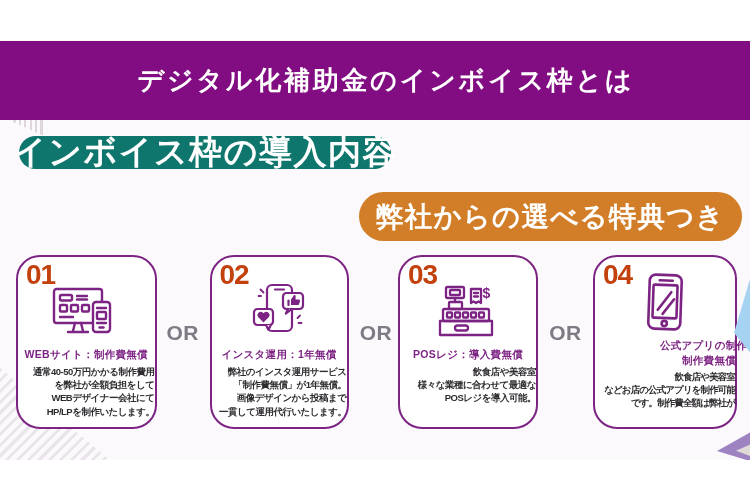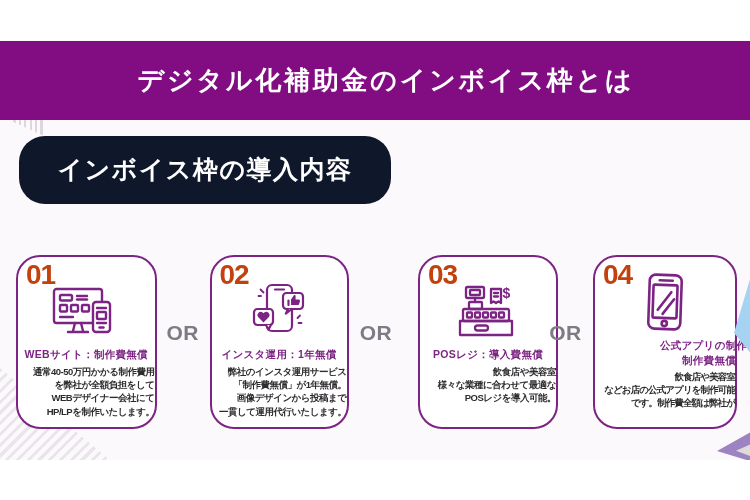"インボイス枠の導入内容" .pill-primary { background: #0f172a -> #0f766e; font-size: 25px -> 33px; height: 68px -> 33px }
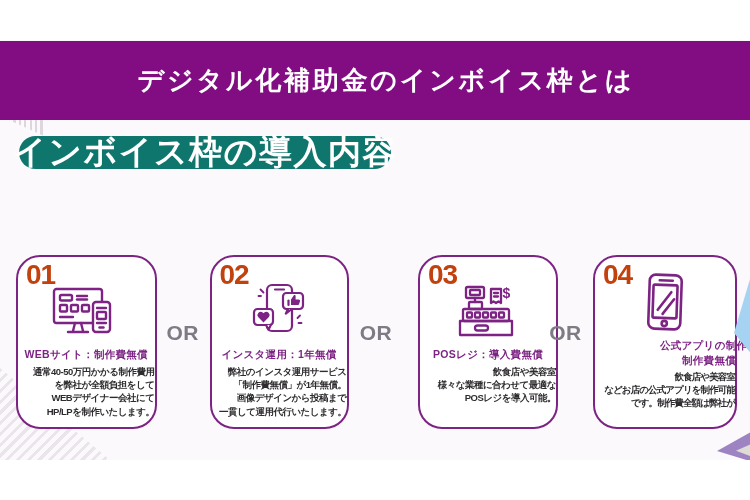"弊社からの選べる特典つき" div.pill { html: none -> <div> <span>弊社からの選べる特典つき</span> </div> }
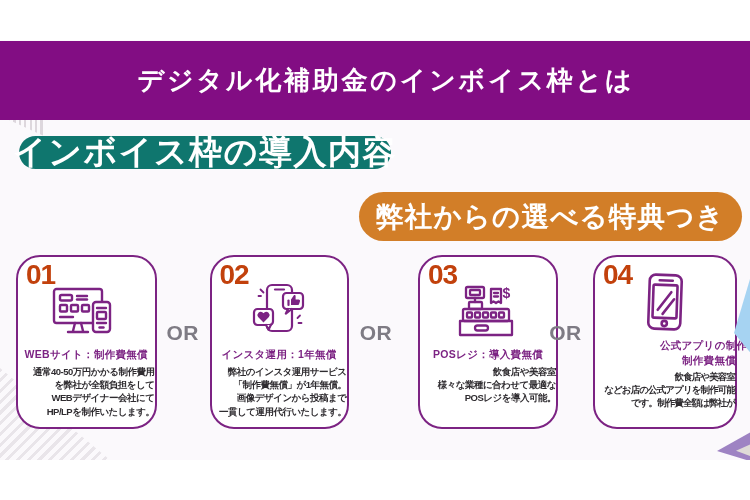"03" .card3 { margin-left: 20px -> none }
